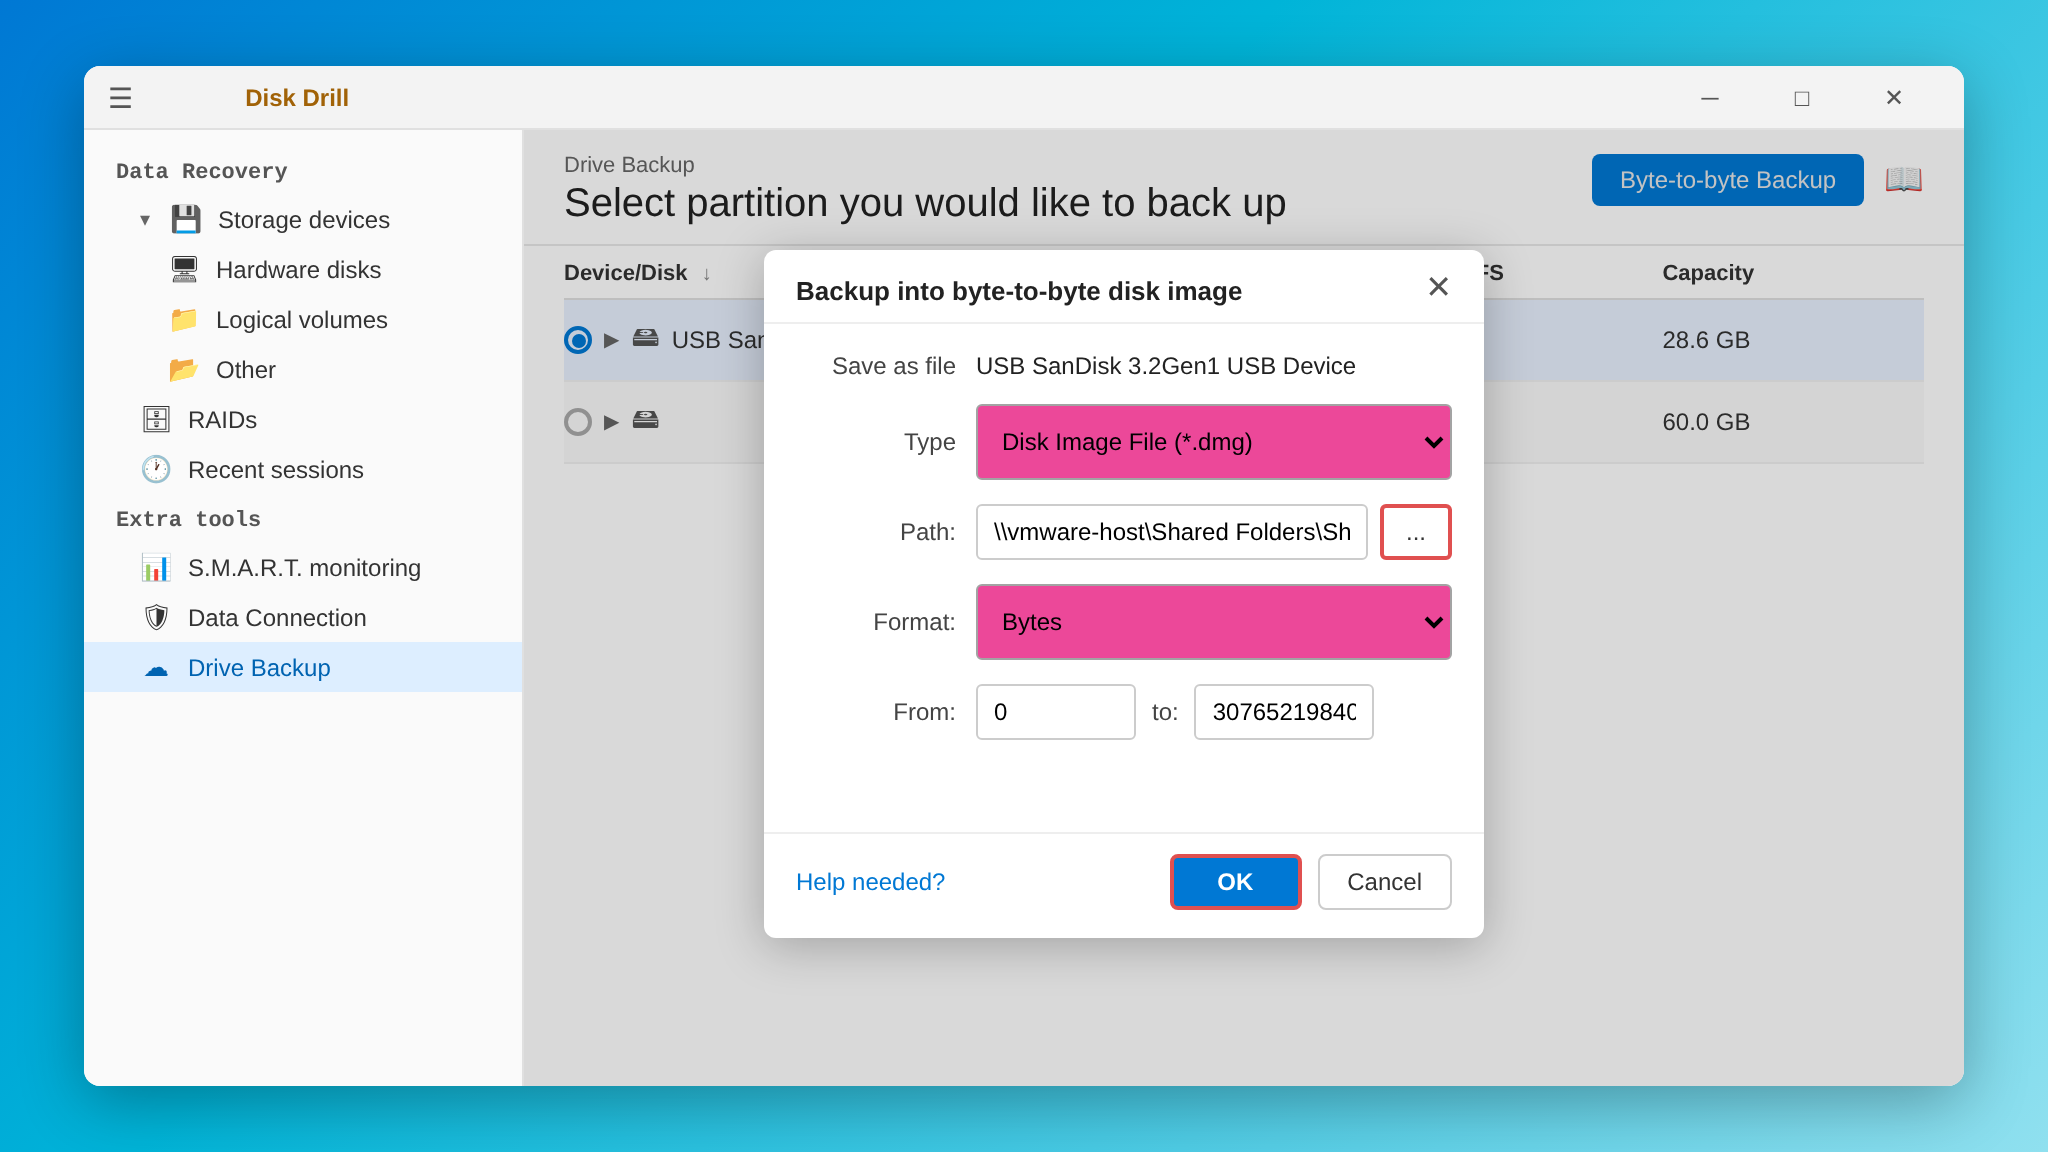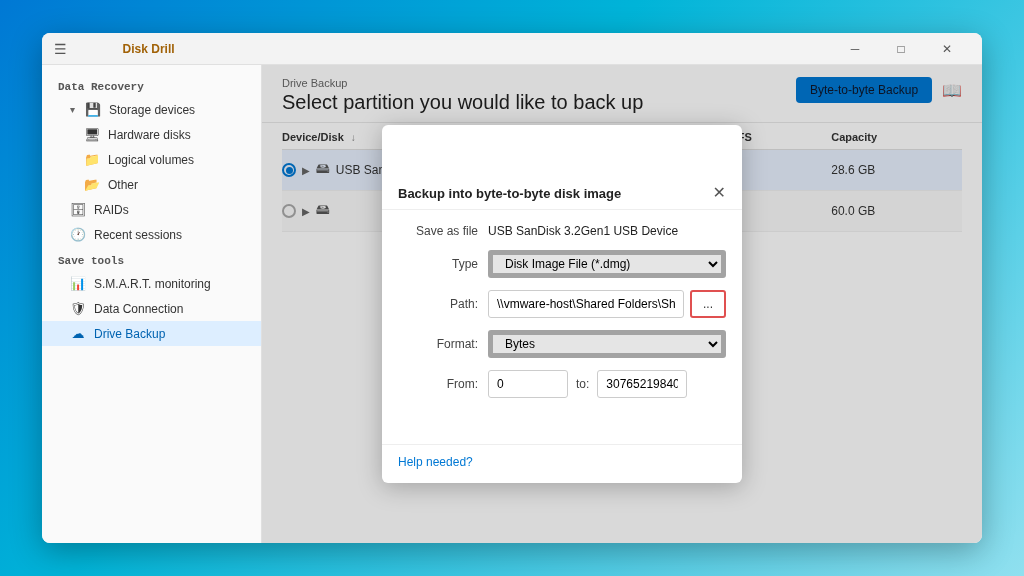"Byte-to-byte Backup" .btn-primary { color: #0f172a -> #e5e5e5 }
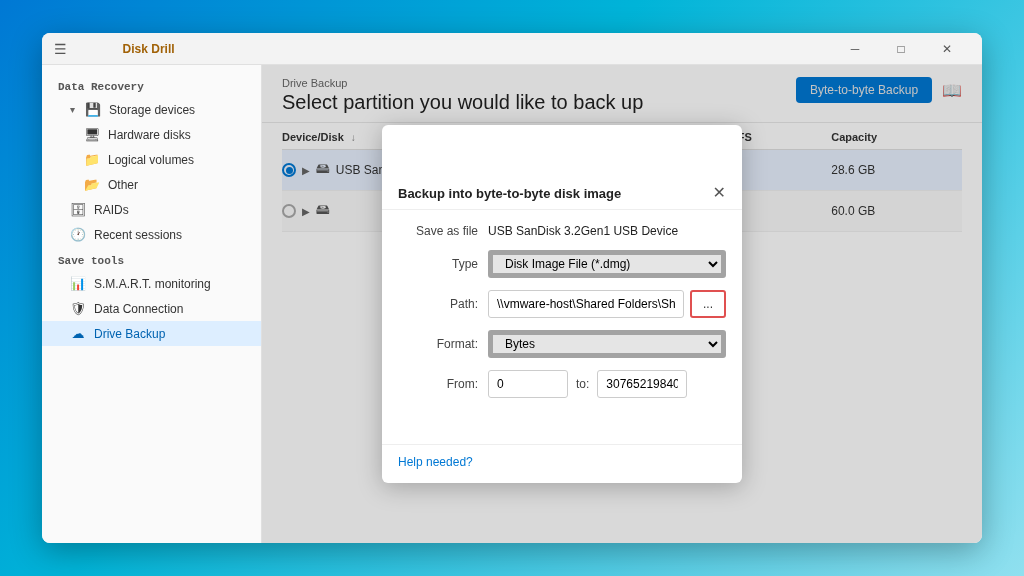"Backup into byte-to-byte disk image" .dialog-title-bar { margin-top: 48px -> none }
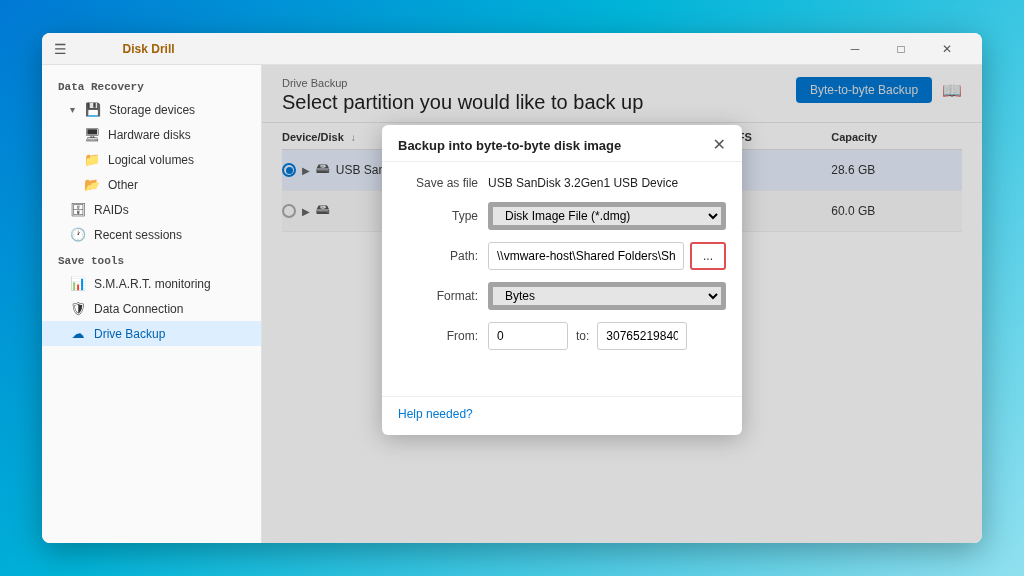"Disk Image File (*.dmg)" .dialog-select { background: #e5e5e5 -> #ec4899; border: 5px solid #a3a3a3 -> 1px solid #a3a3a3; height: 28px -> 38px }
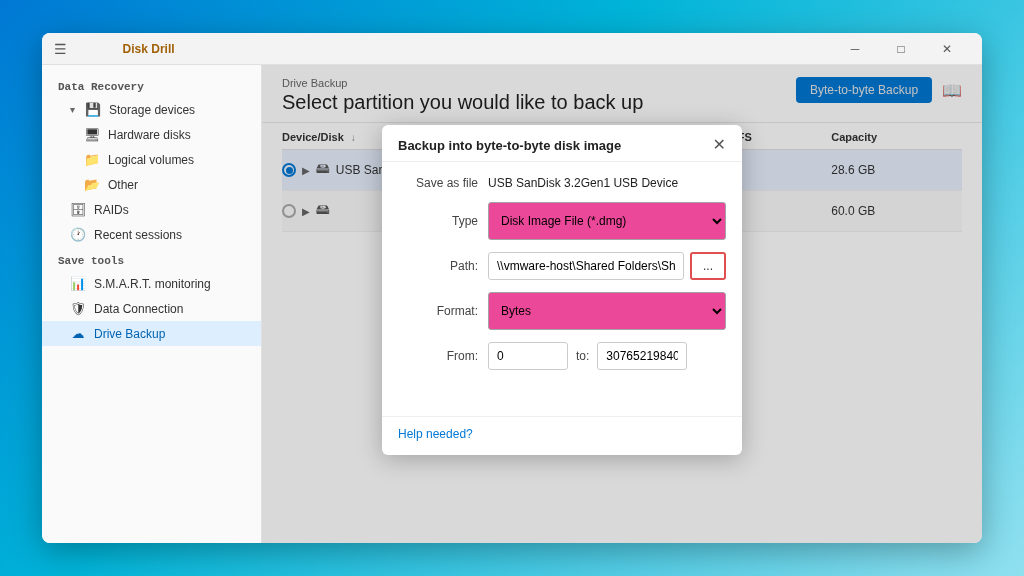"Save tools" div.sidebar-section-title { text: Save -> Extra }
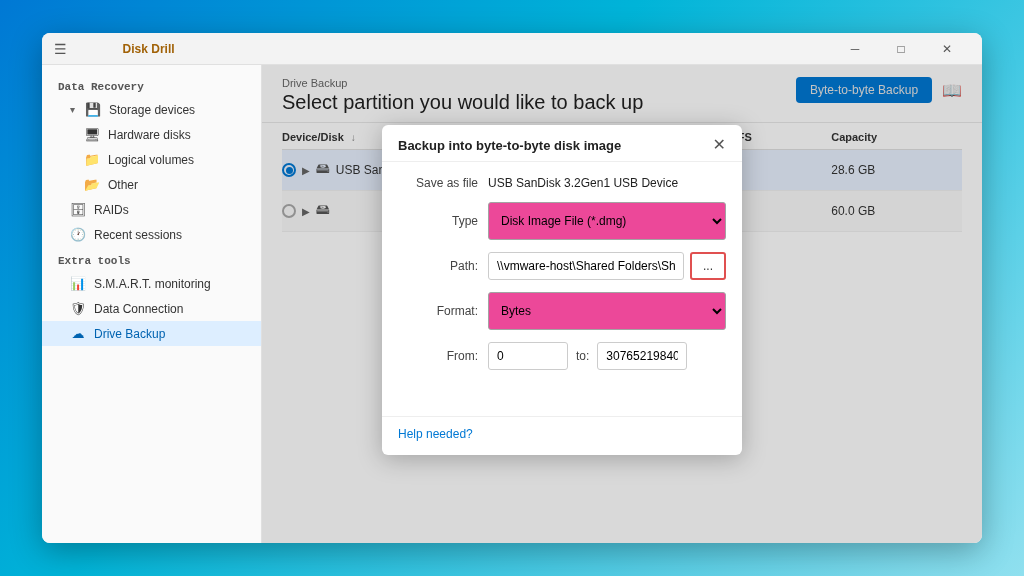"OK" div.footer-buttons { html: none -> <div> <button>OK</button> <button>Cancel</button> </div> }
